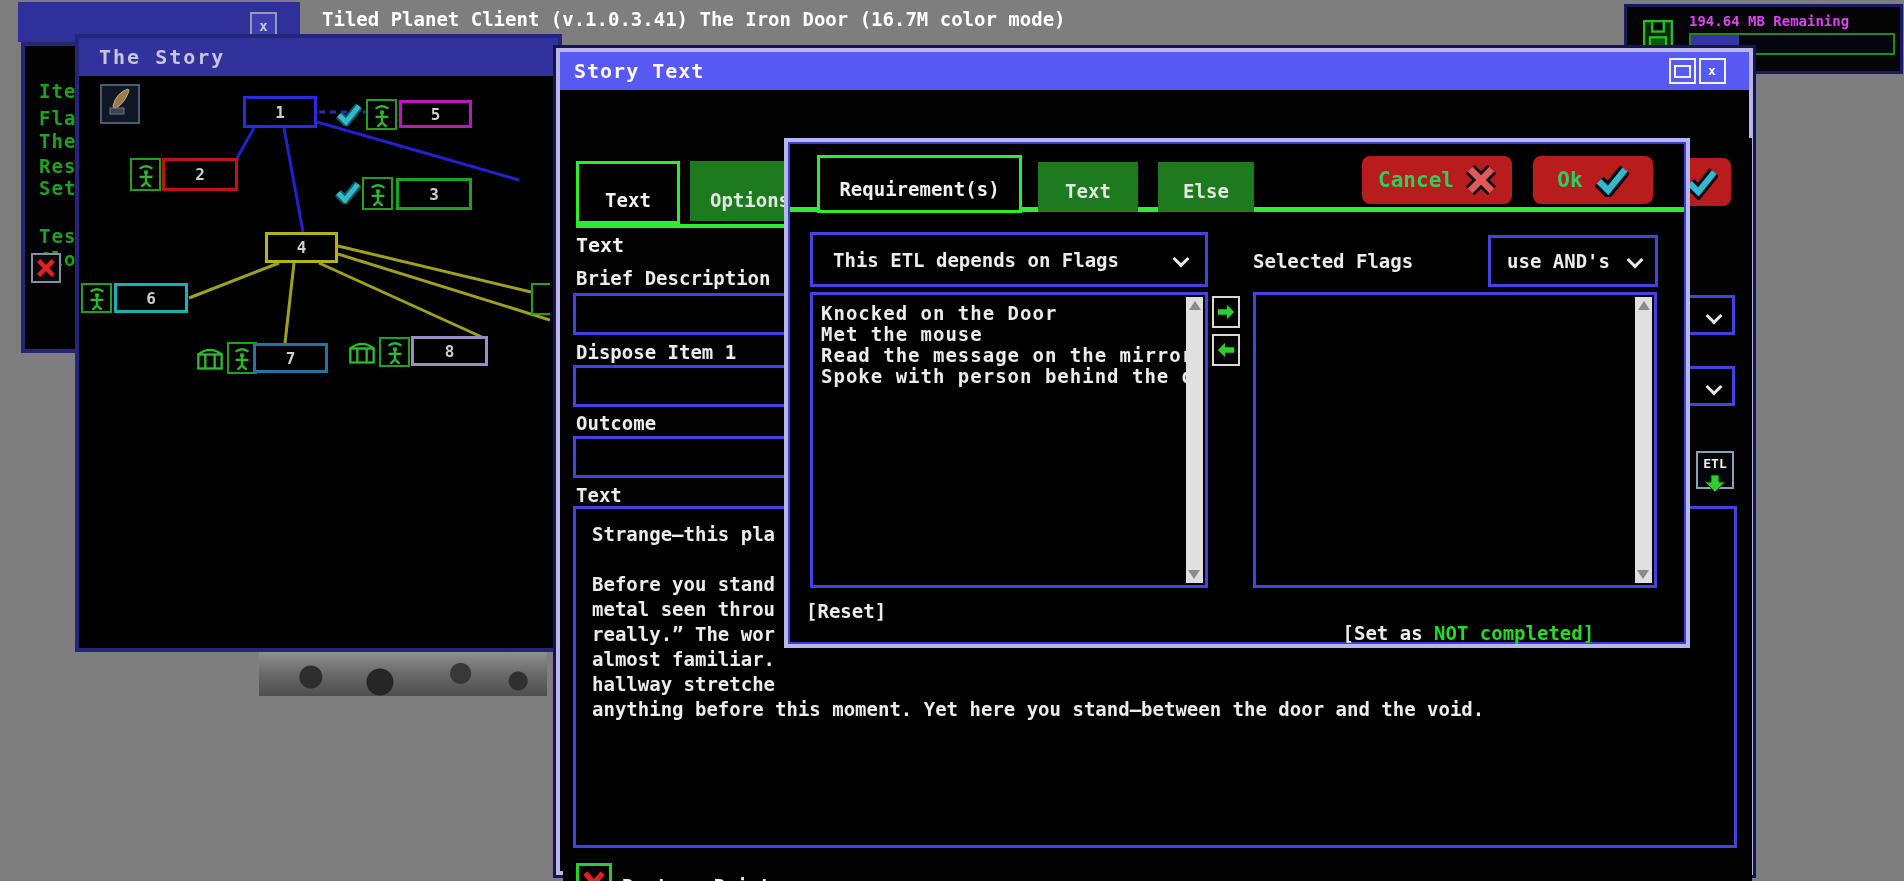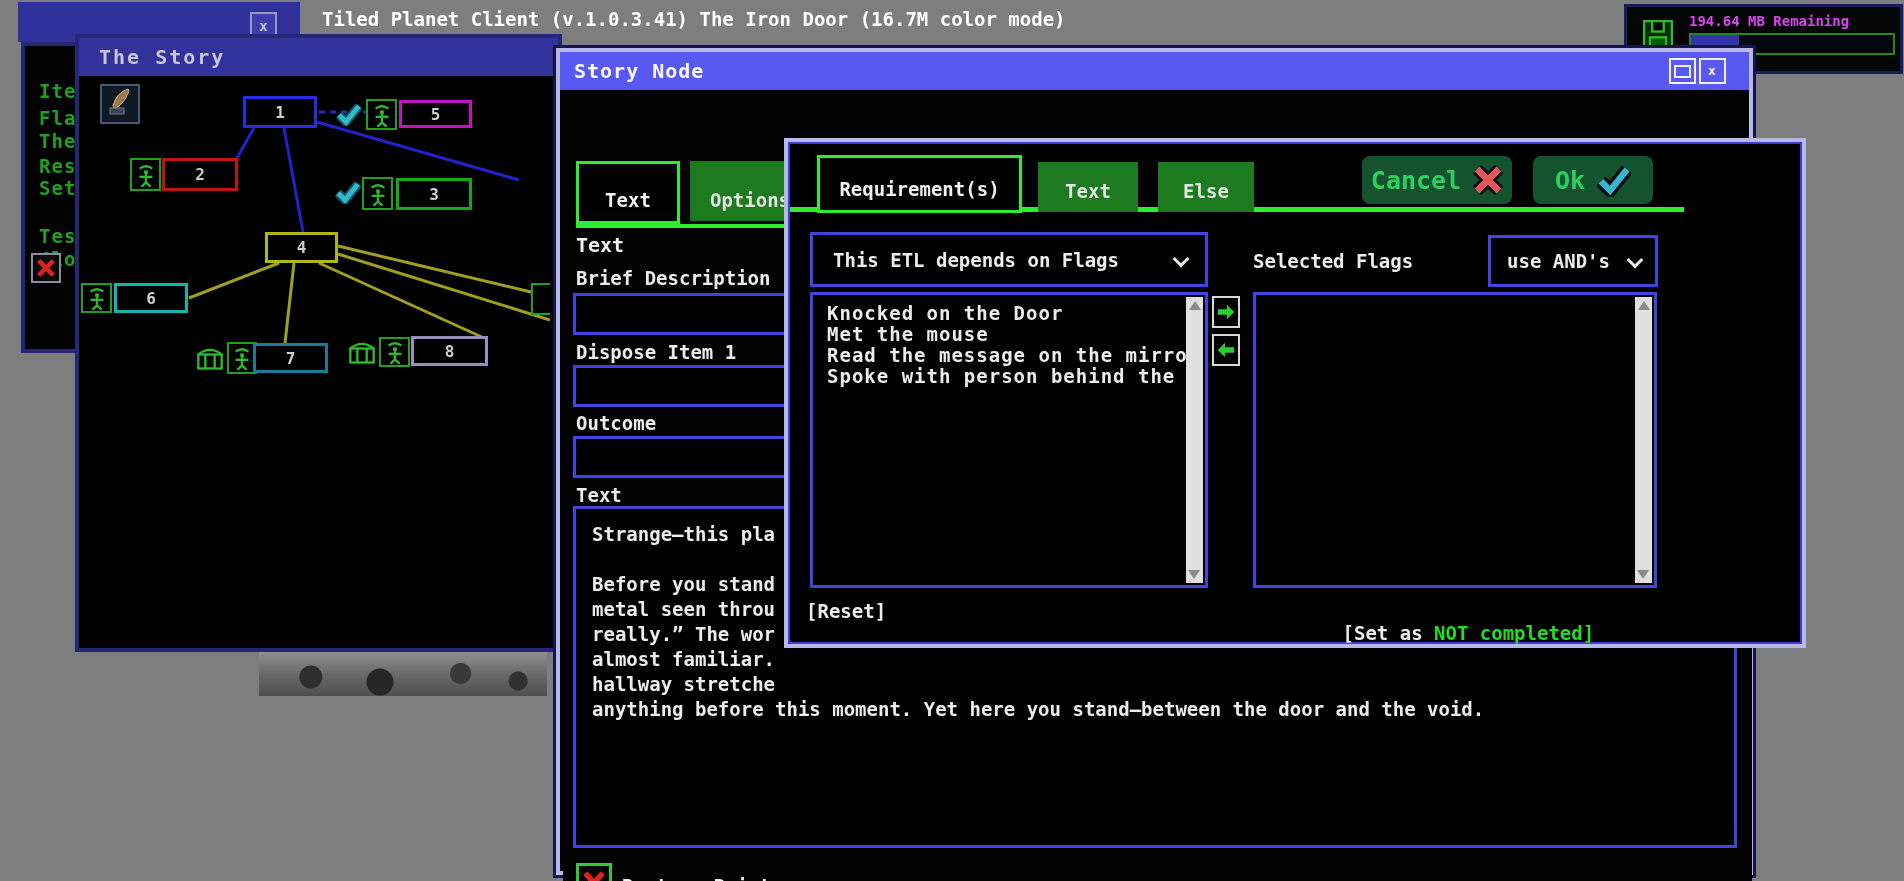"Story Node" span { text: Node -> Text }
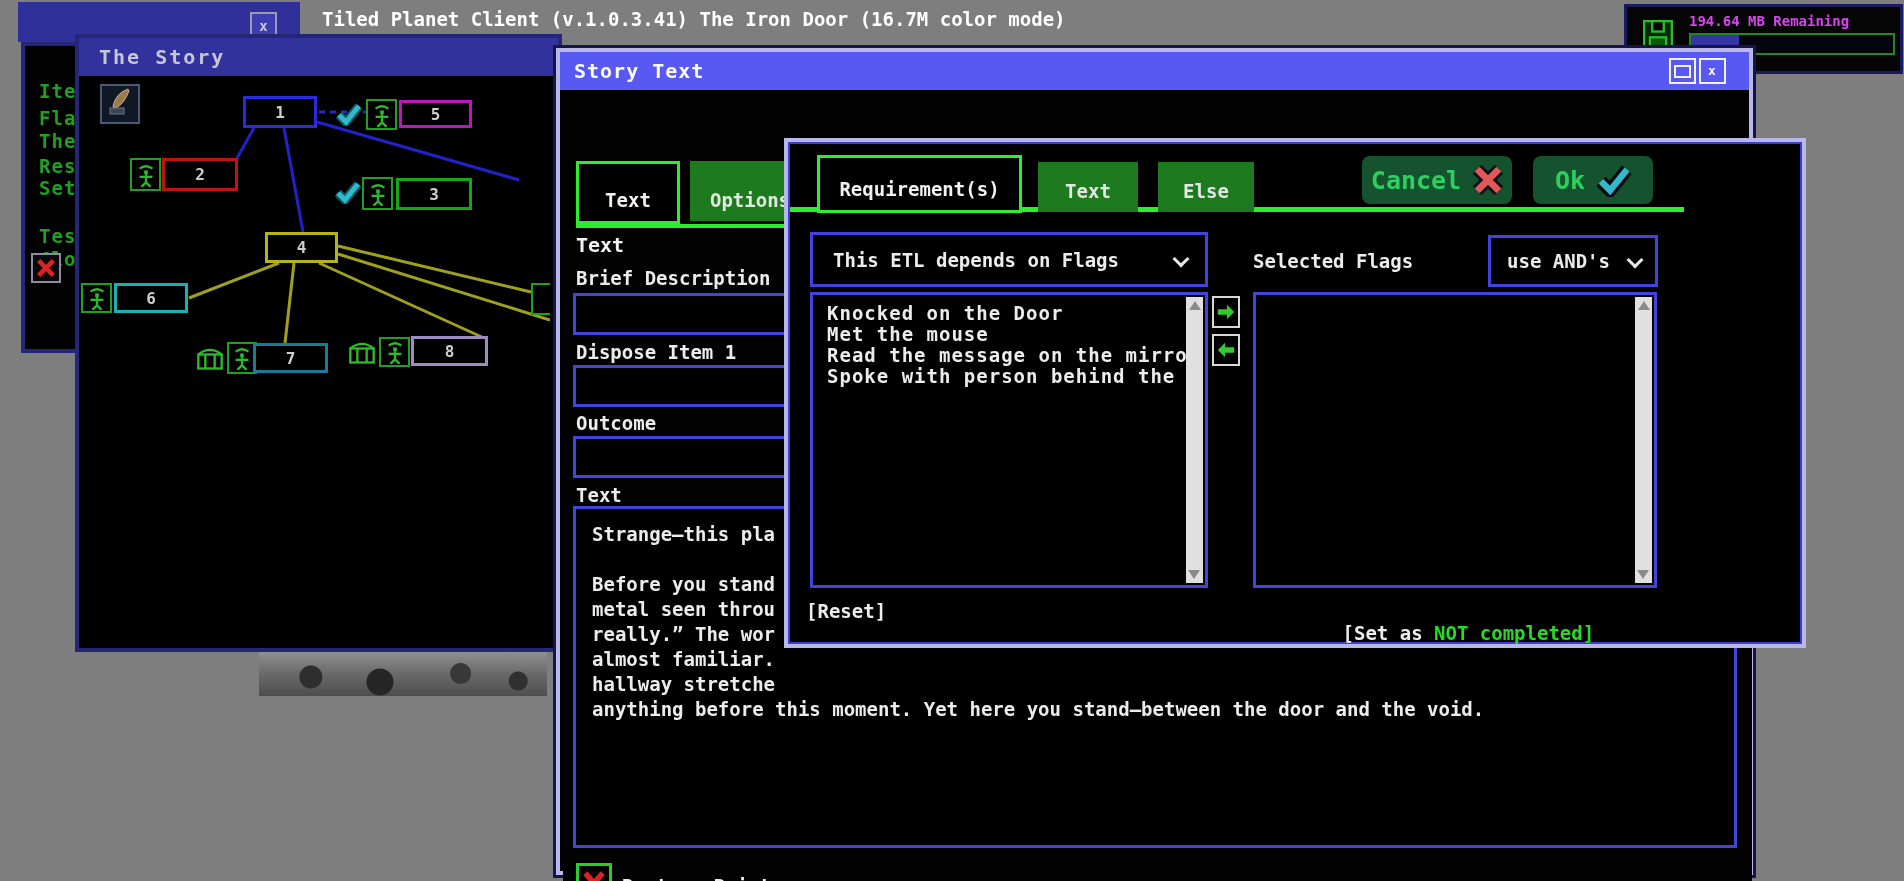"Requirement(s)" div.abs { width: 1022px -> 906px }
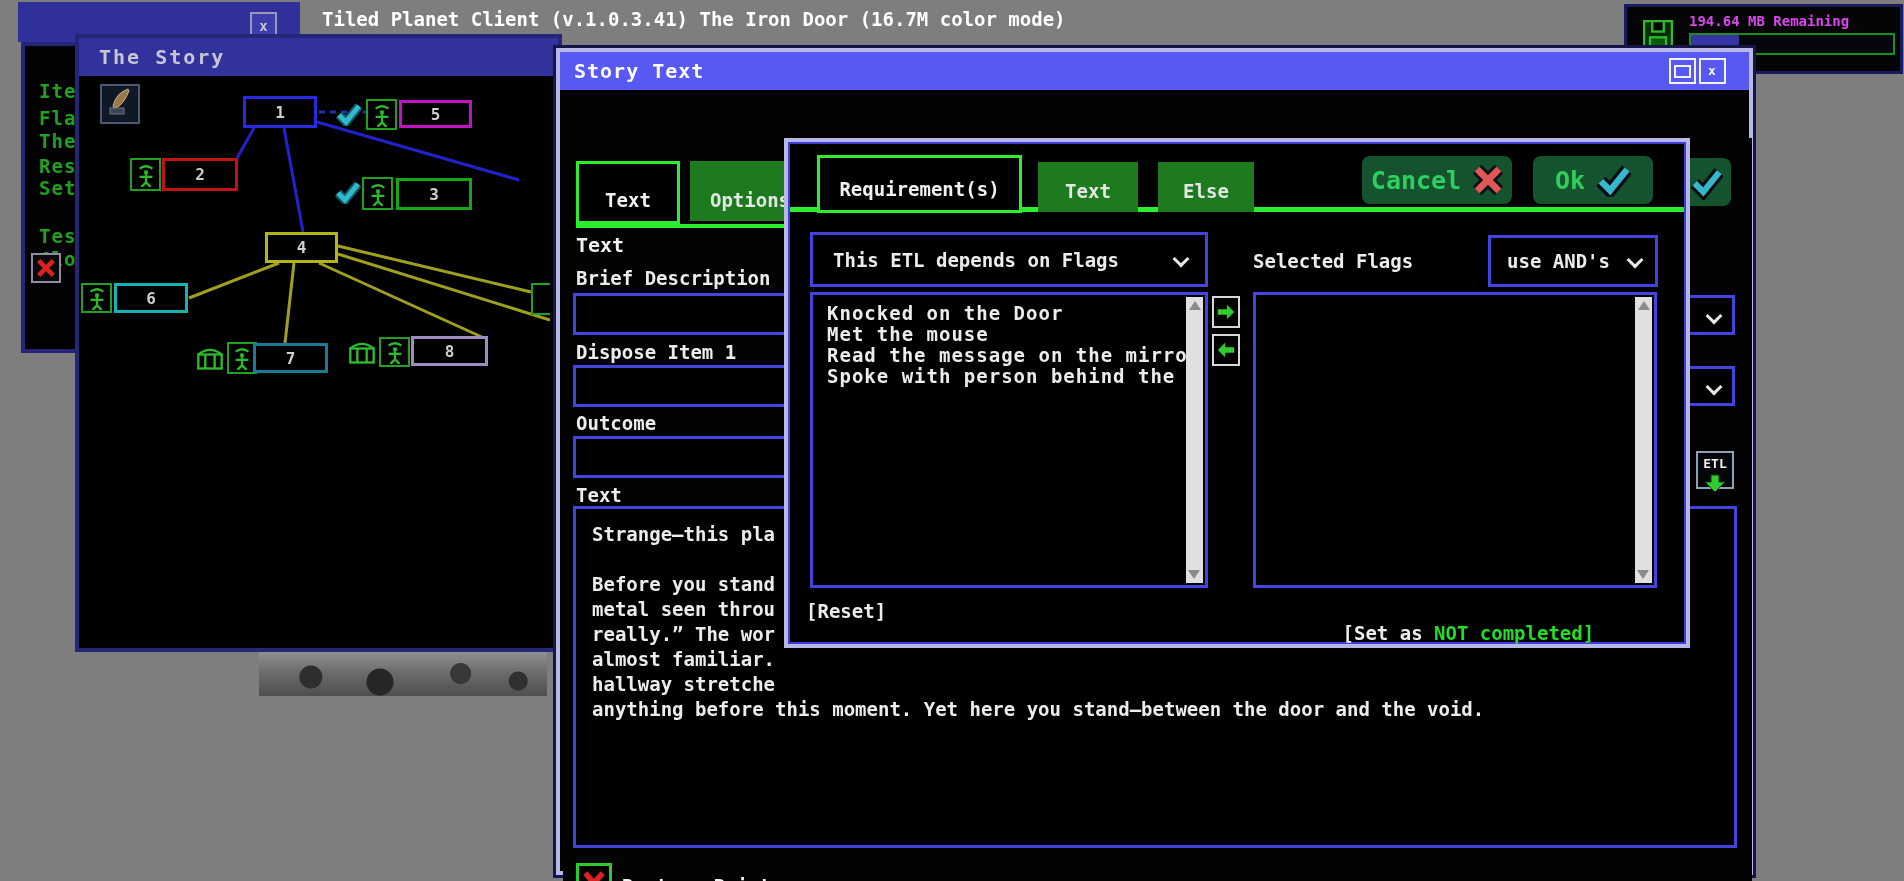"Cancel" .btn-blue { background: #14532d -> #b91c1c; font-size: 25px -> 21px }
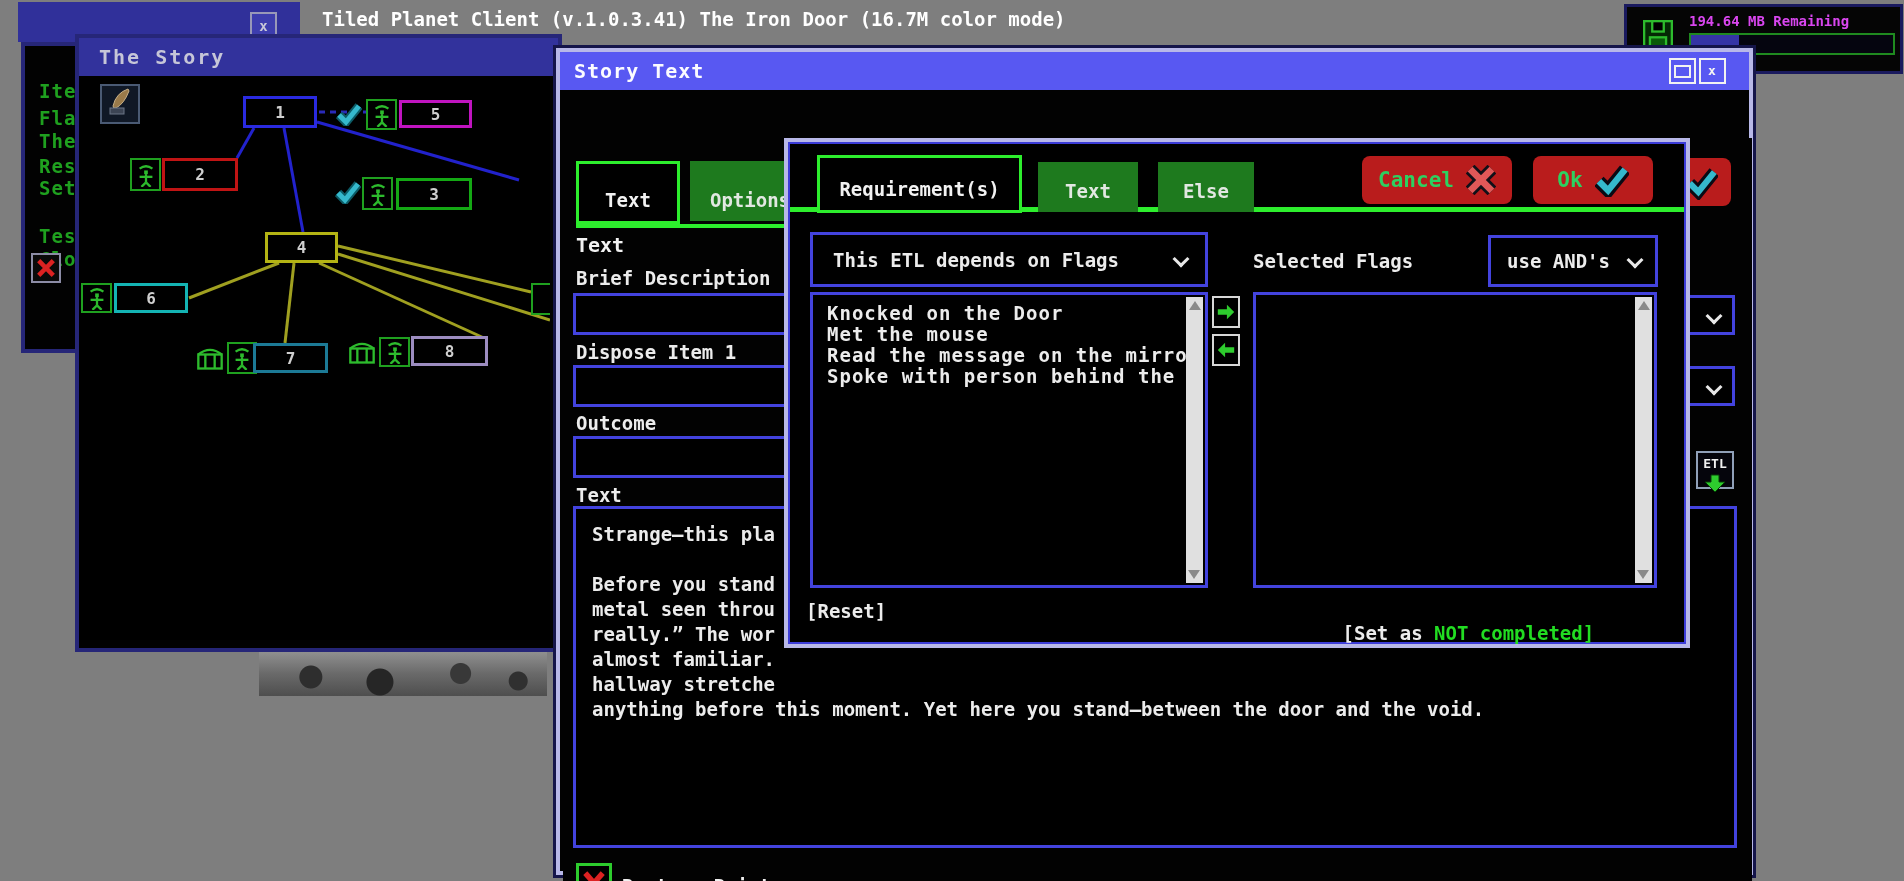"Knocked on the Door" div.listbox { padding-left: 6px -> none }
